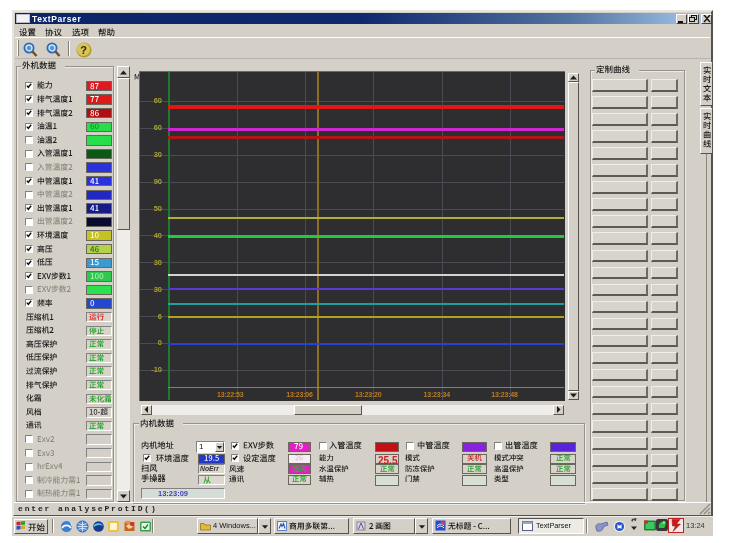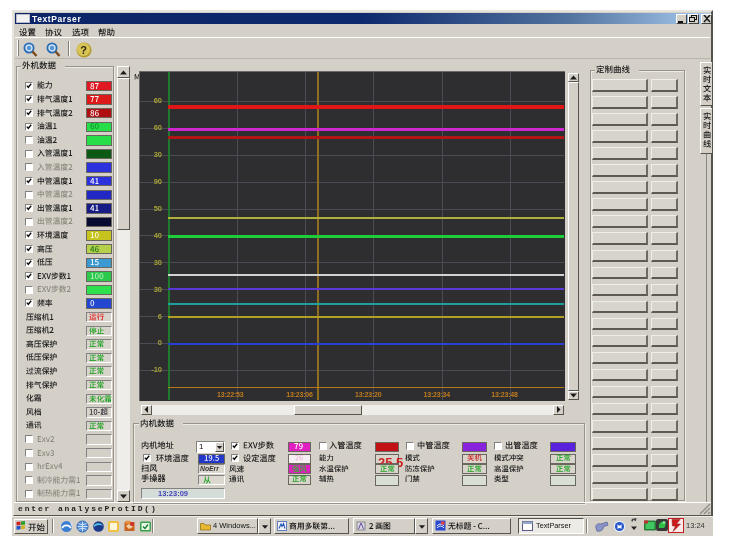"25.5" div.txt { font-size: 13px -> 10px }
